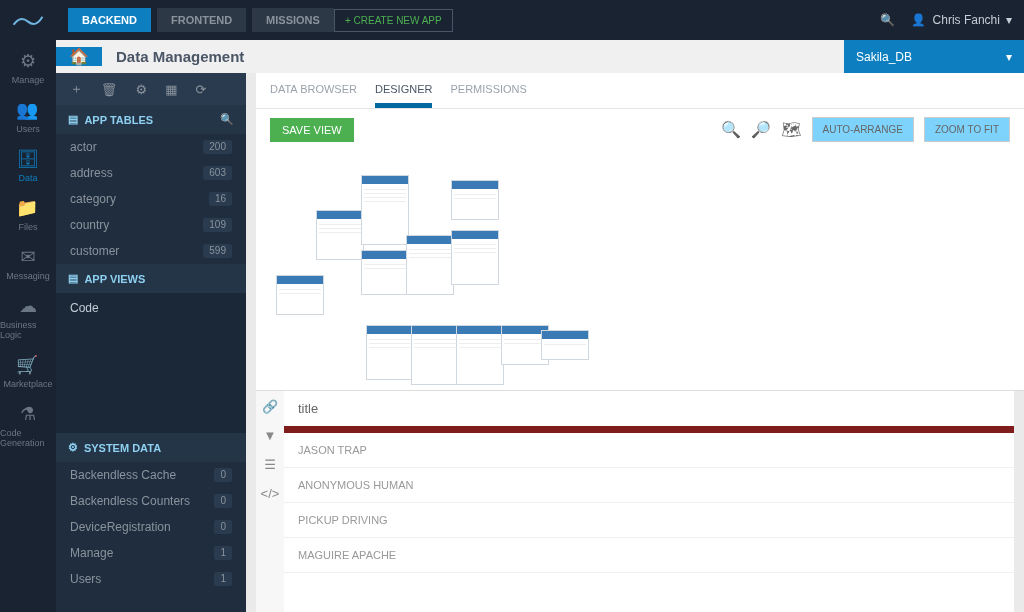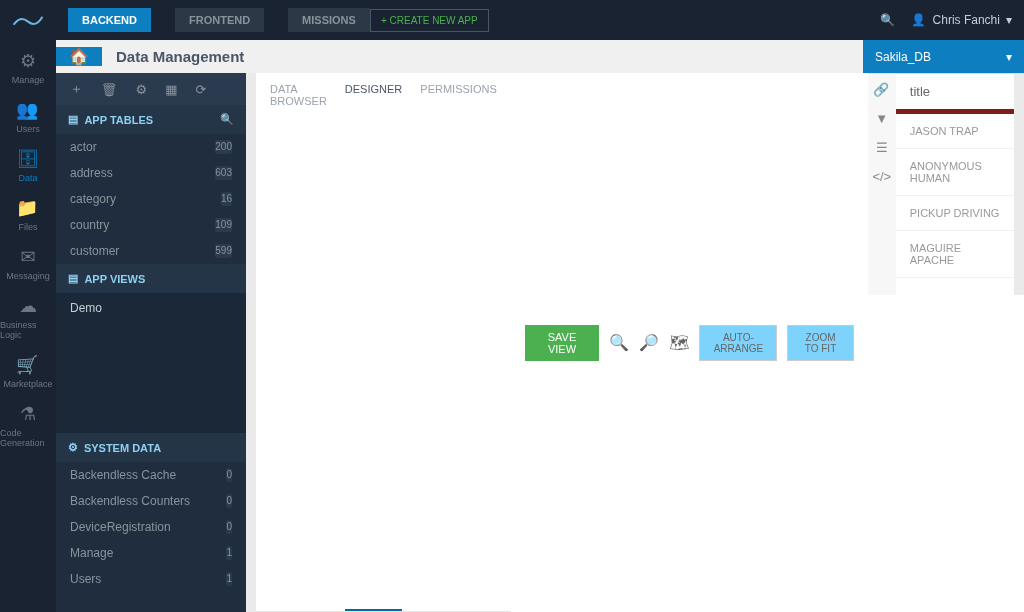"BACKEND" .nav-tabs { gap: 24px -> 6px }
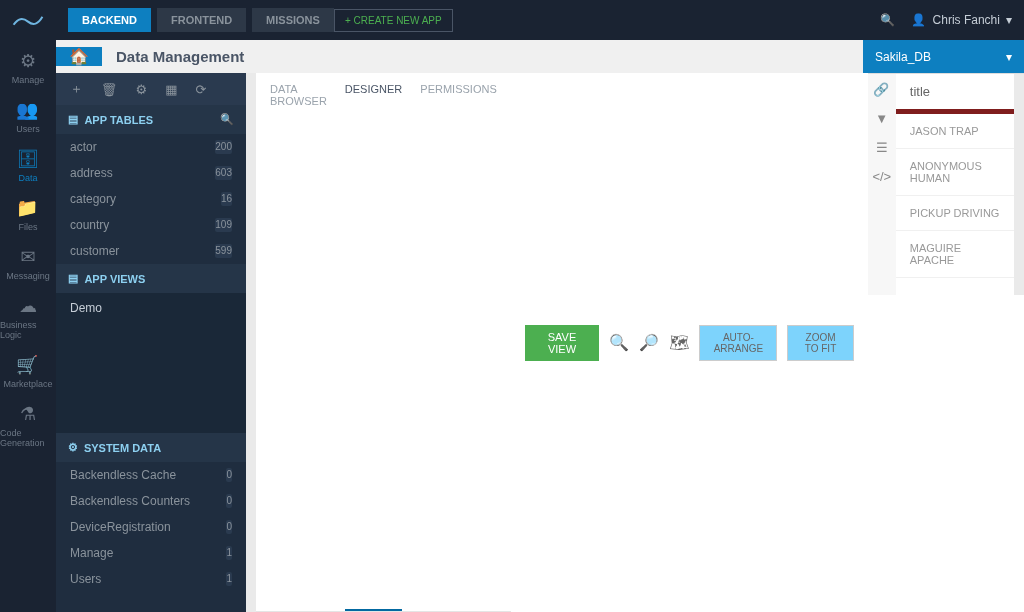"Sakila_DB" .db-select { width: 161px -> 180px }
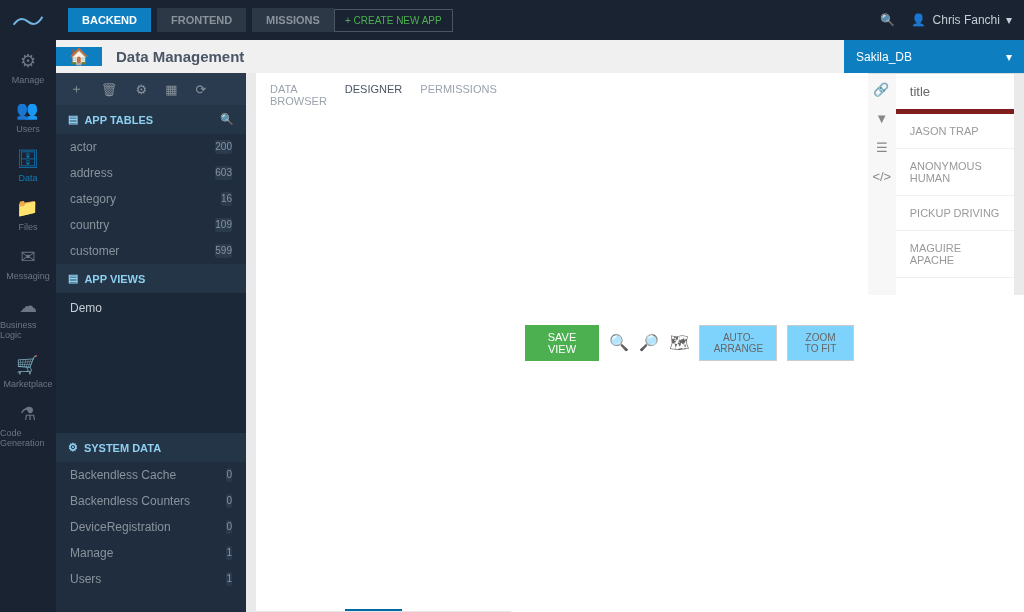"DATA BROWSER" .content { flex-direction: none -> column }
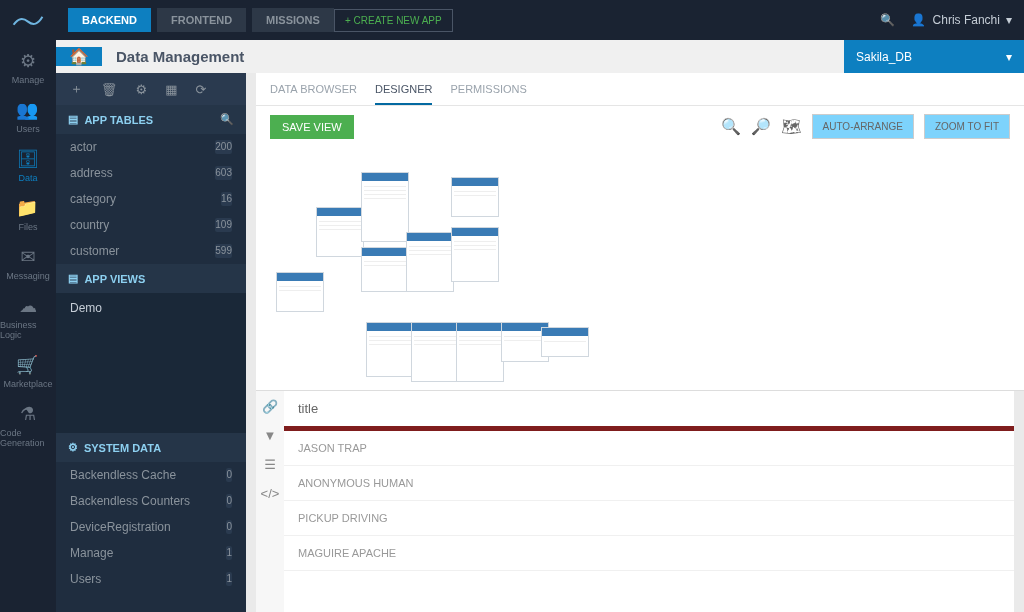"DESIGNER" .subtab.active { border-bottom: 2px solid #0369a1 -> 5px solid #0369a1 }
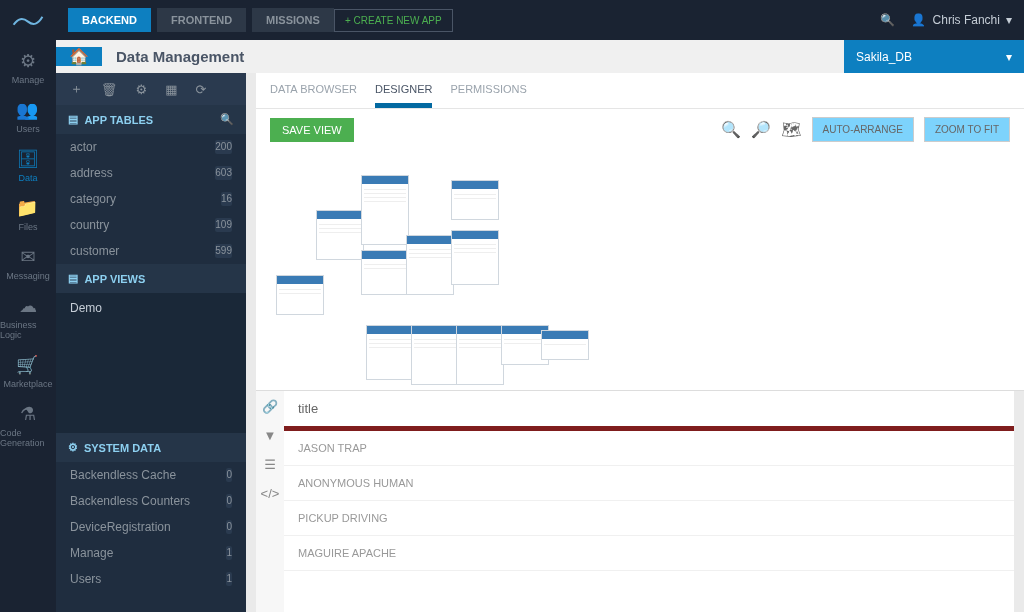"200" .list-item .count { padding: 1px 0 -> 1px 6px }
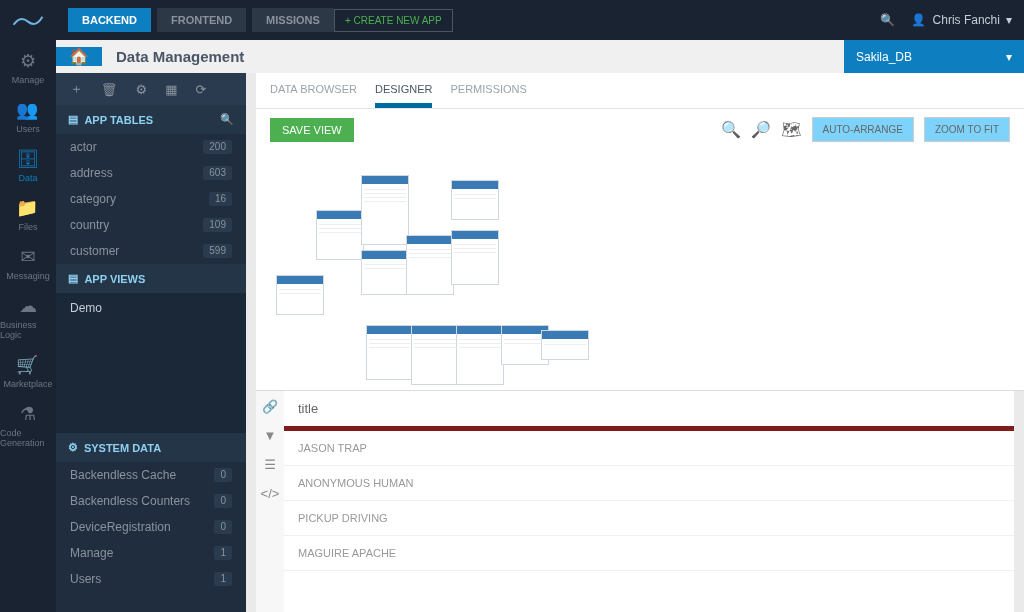"Demo" div.view-item { text: Demo -> Code }
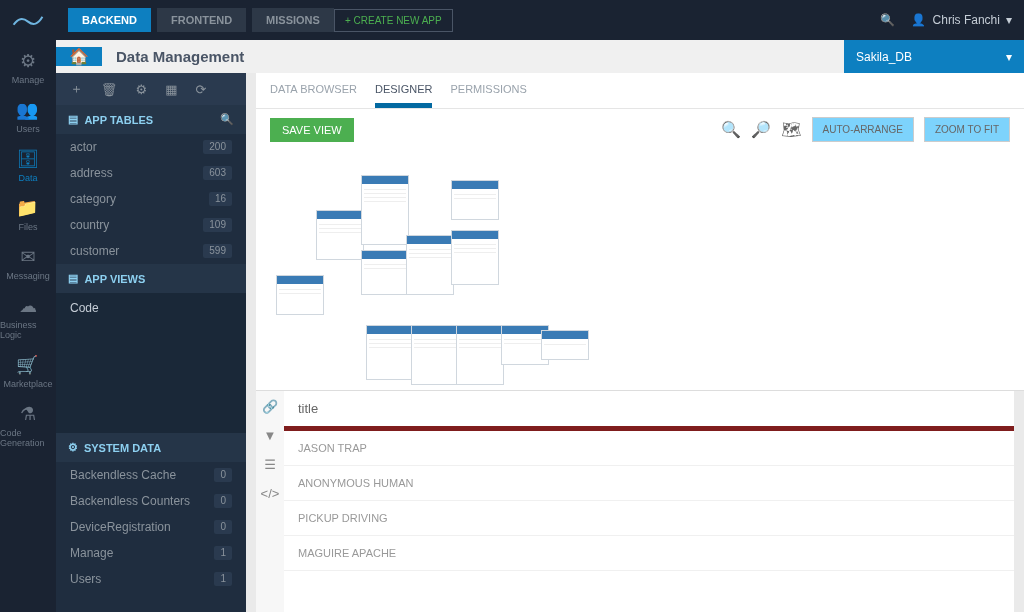"title" .result-head { border-bottom: 5px solid #7f1d1d -> 7px solid #7f1d1d }
